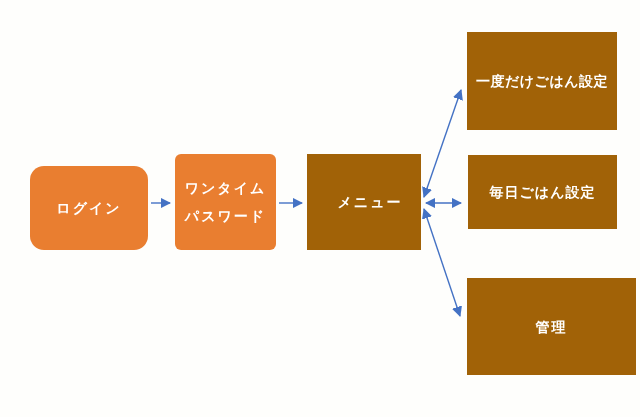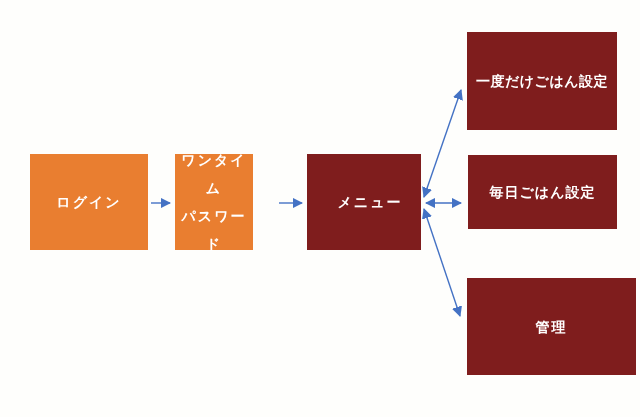"一度だけごはん設定" .node.blue { background: #7f1d1d -> #a16207 }
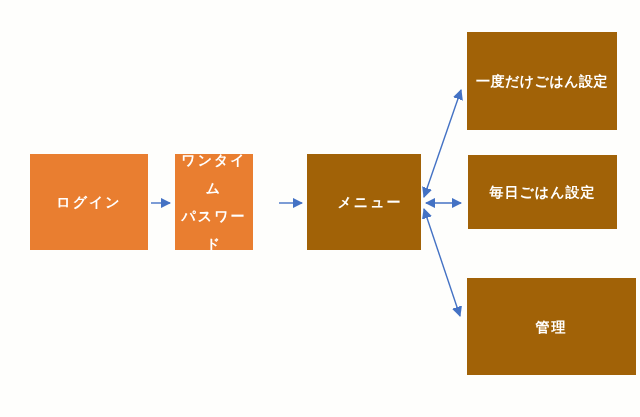"ワンタイム" .node-otp { border-radius: none -> 6px; width: 78px -> 101px }
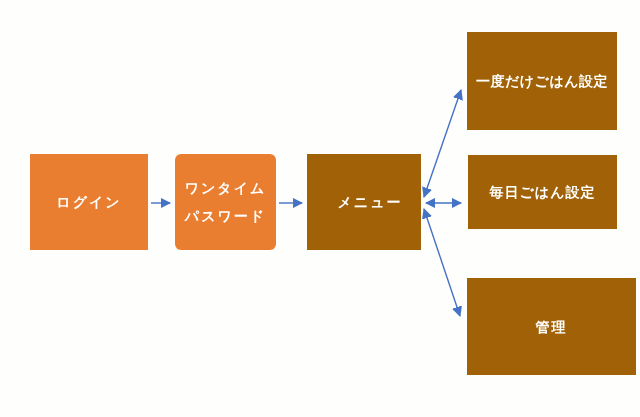"ログイン" .node-login { border-radius: none -> 14px; height: 96px -> 84px; top: 154px -> 166px }
